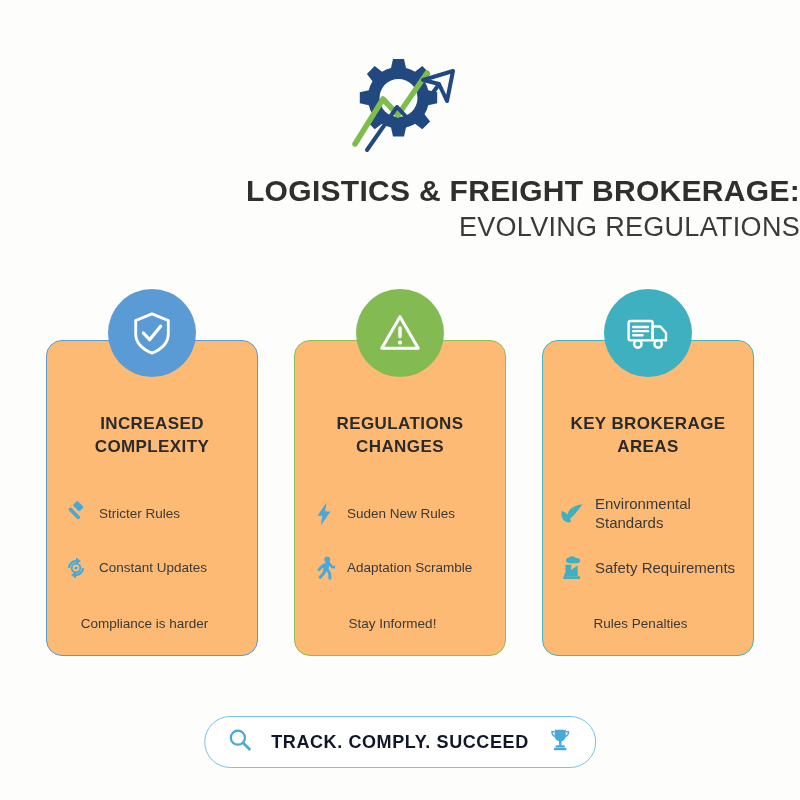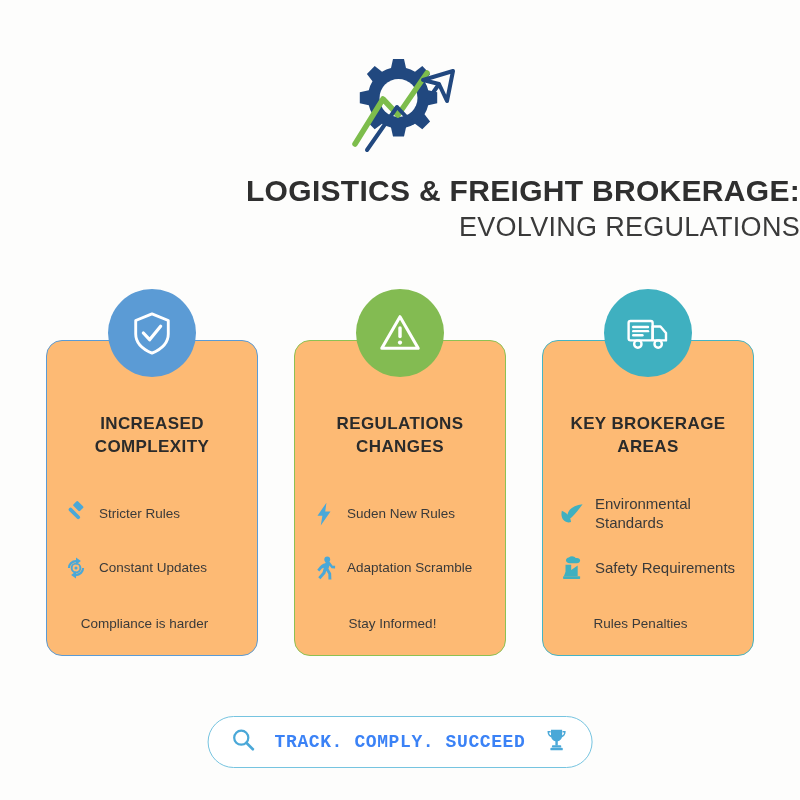"TRACK. COMPLY. SUCCEED" .banner-text { color: #3b82f6 -> #0f172a; font-family: Liberation Mono, monospace -> none }
